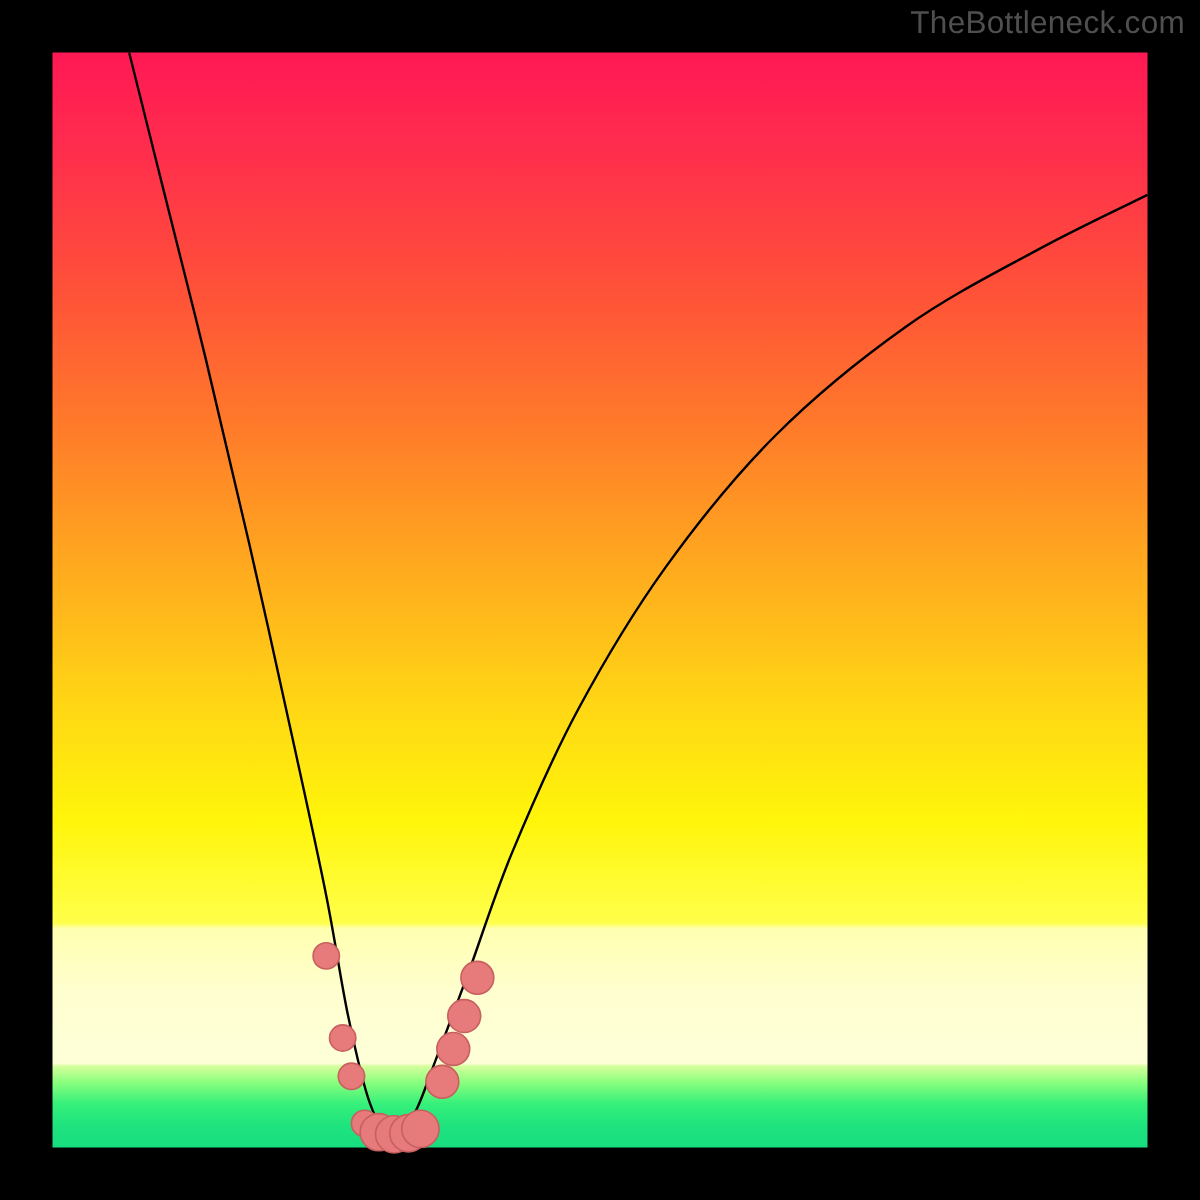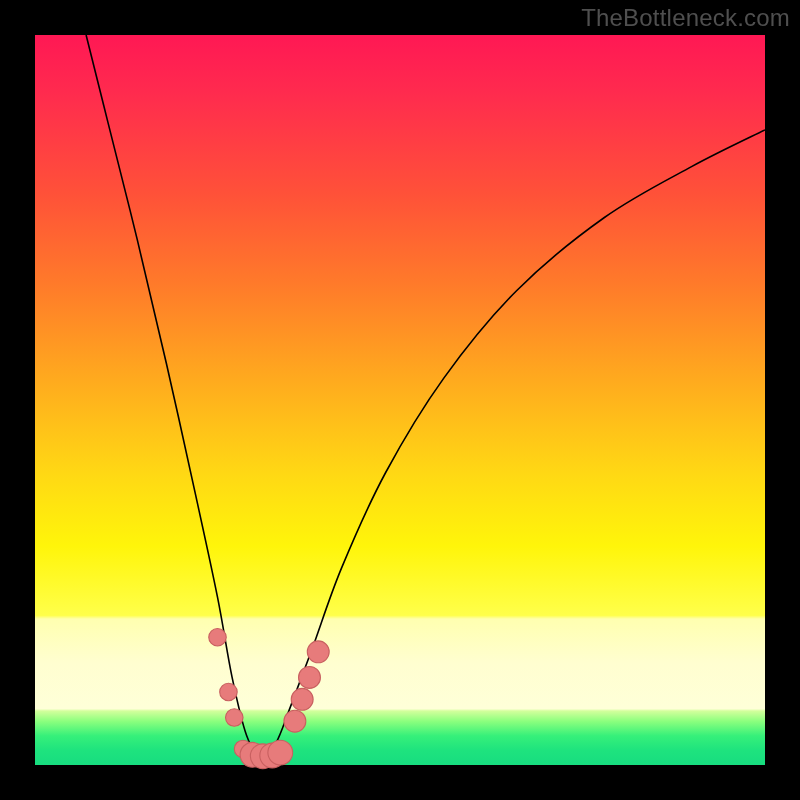"TheBottleneck.com" .watermark { font-size: 24px -> 21px }
